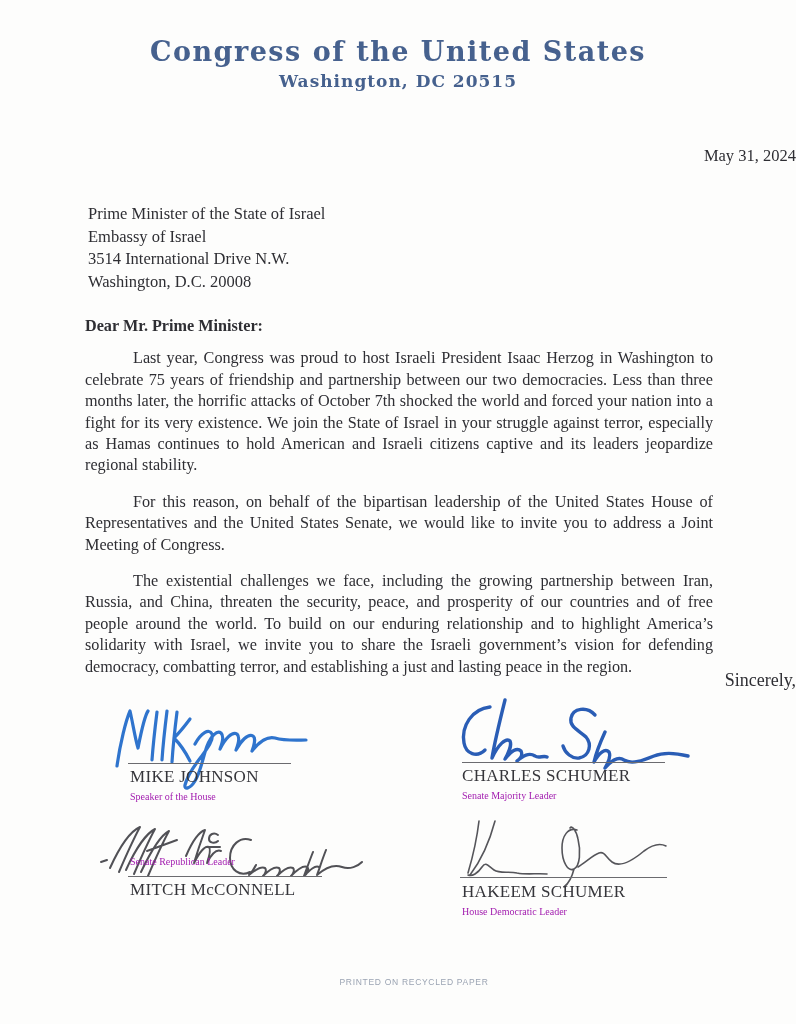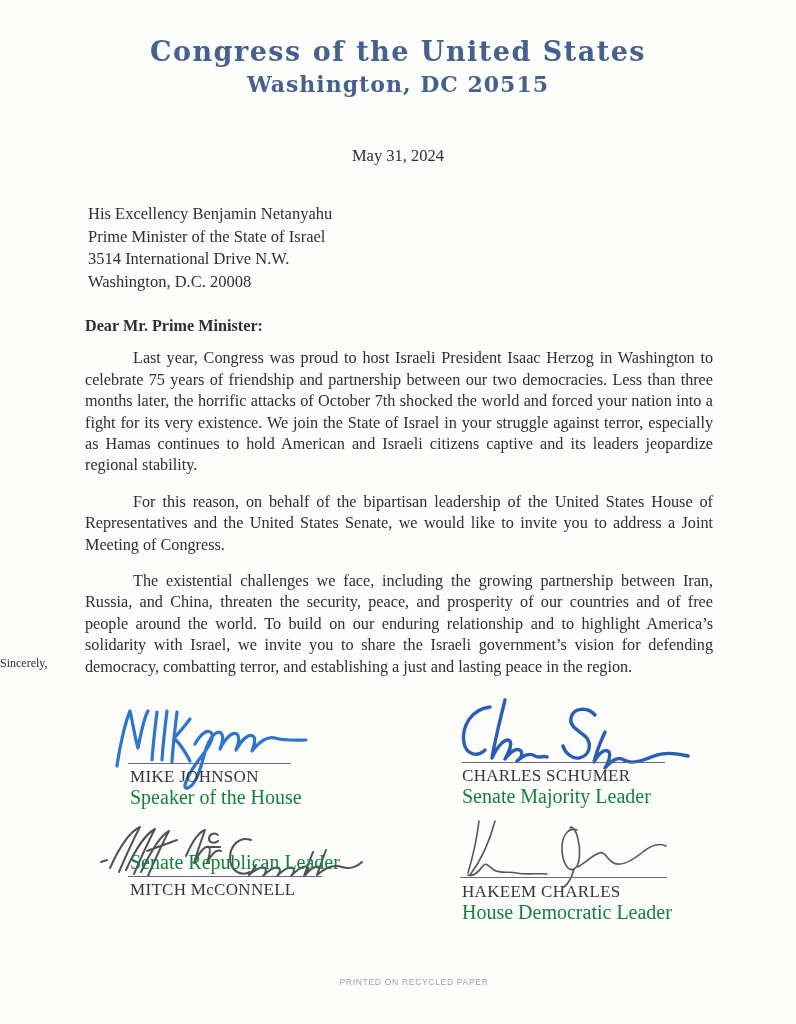"Washington, DC 20515" .letterhead .city { font-size: 22px -> 17px }
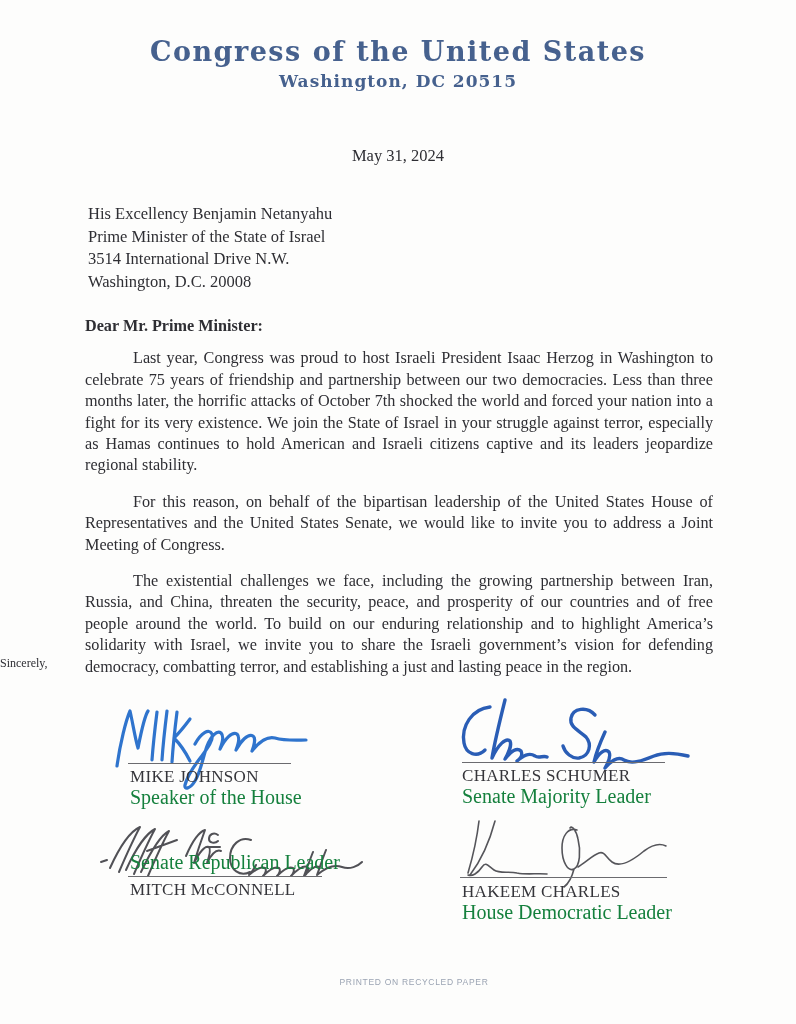"May 31, 2024" .date-line { text-align: center -> right }
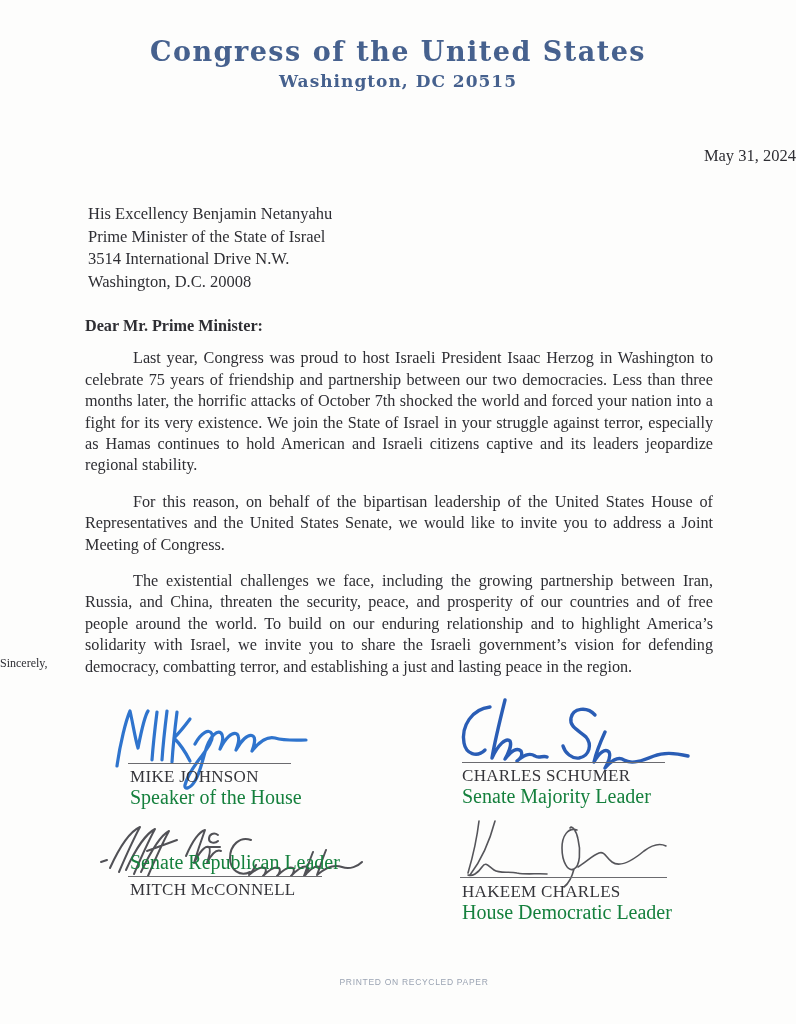"His Excellency Benjamin Netanyahu" div { html: <div>His Excellency Benjamin Netanyahu</div> -> none }
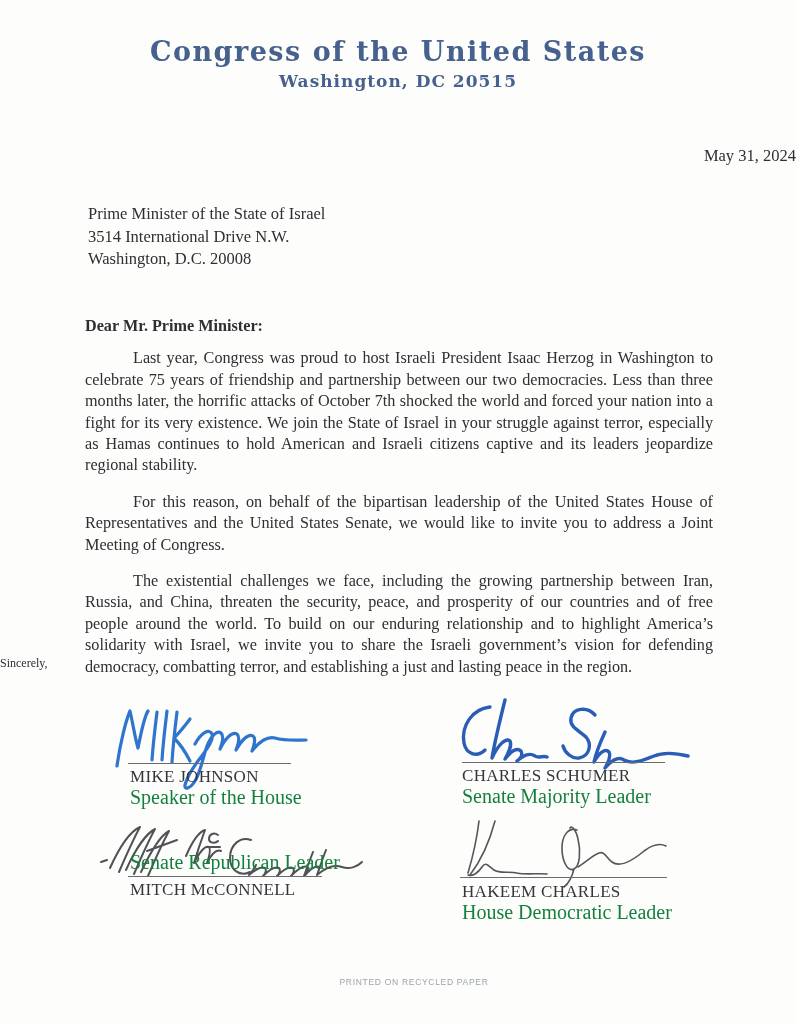"Embassy of Israel" div { html: none -> <div>Embassy of Israel</div> }
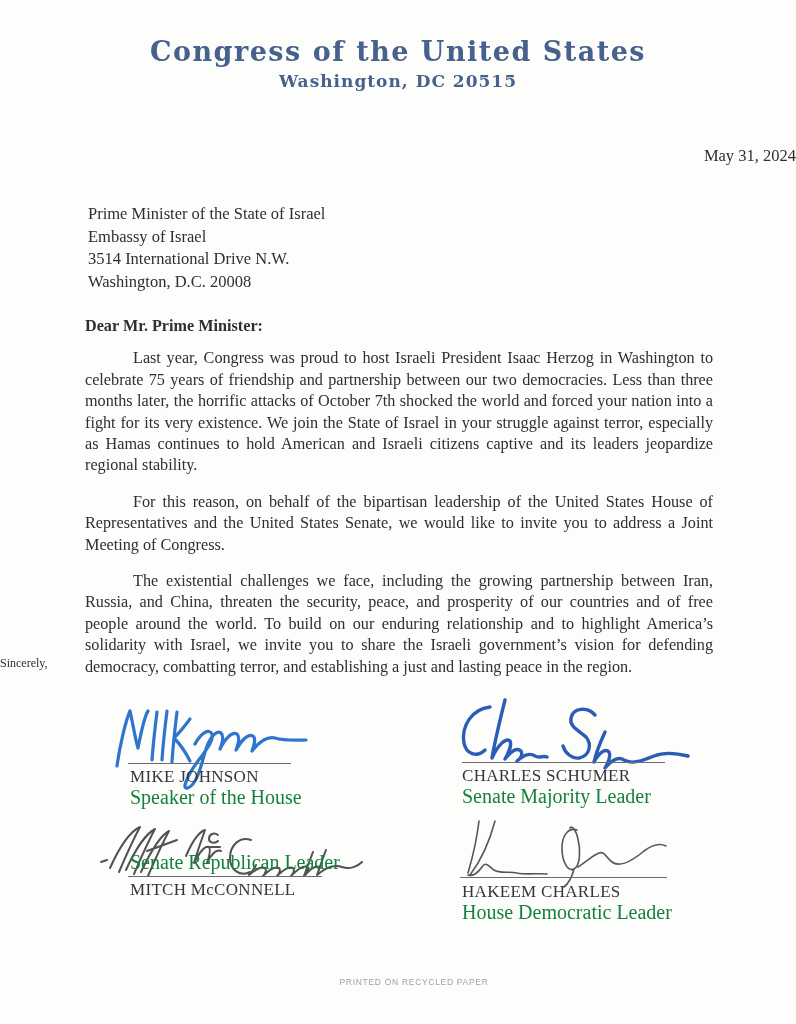"Sincerely," .closing { font-size: 12px -> 18px; text-align: left -> right; top: 656px -> 670px }
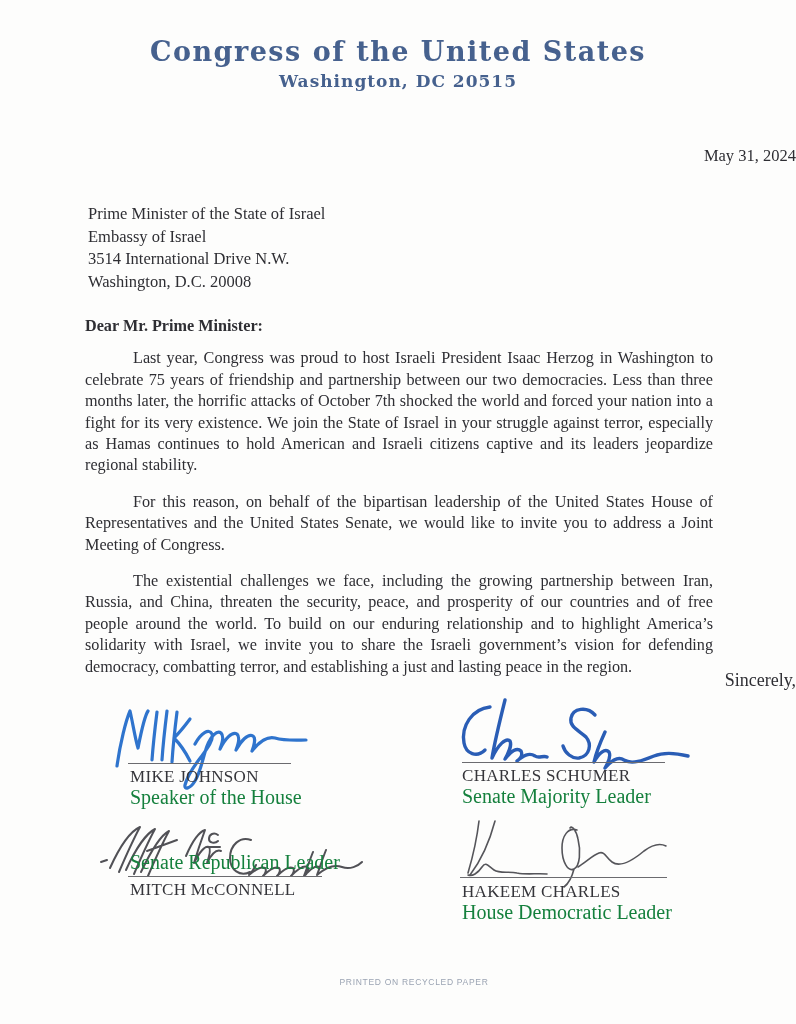"Speaker of the House" .sig-title { color: #15803d -> #a21caf; font-size: 20px -> 10px }
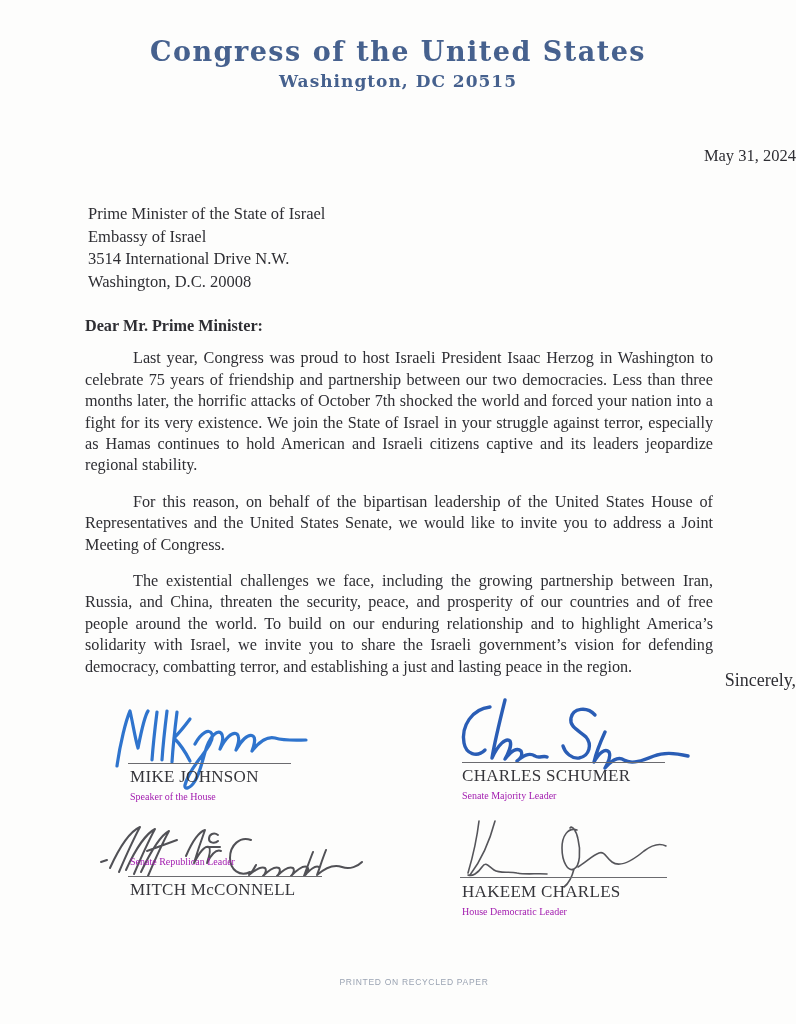"HAKEEM CHARLES" div.sig-name { text: CHARLES -> SCHUMER }
